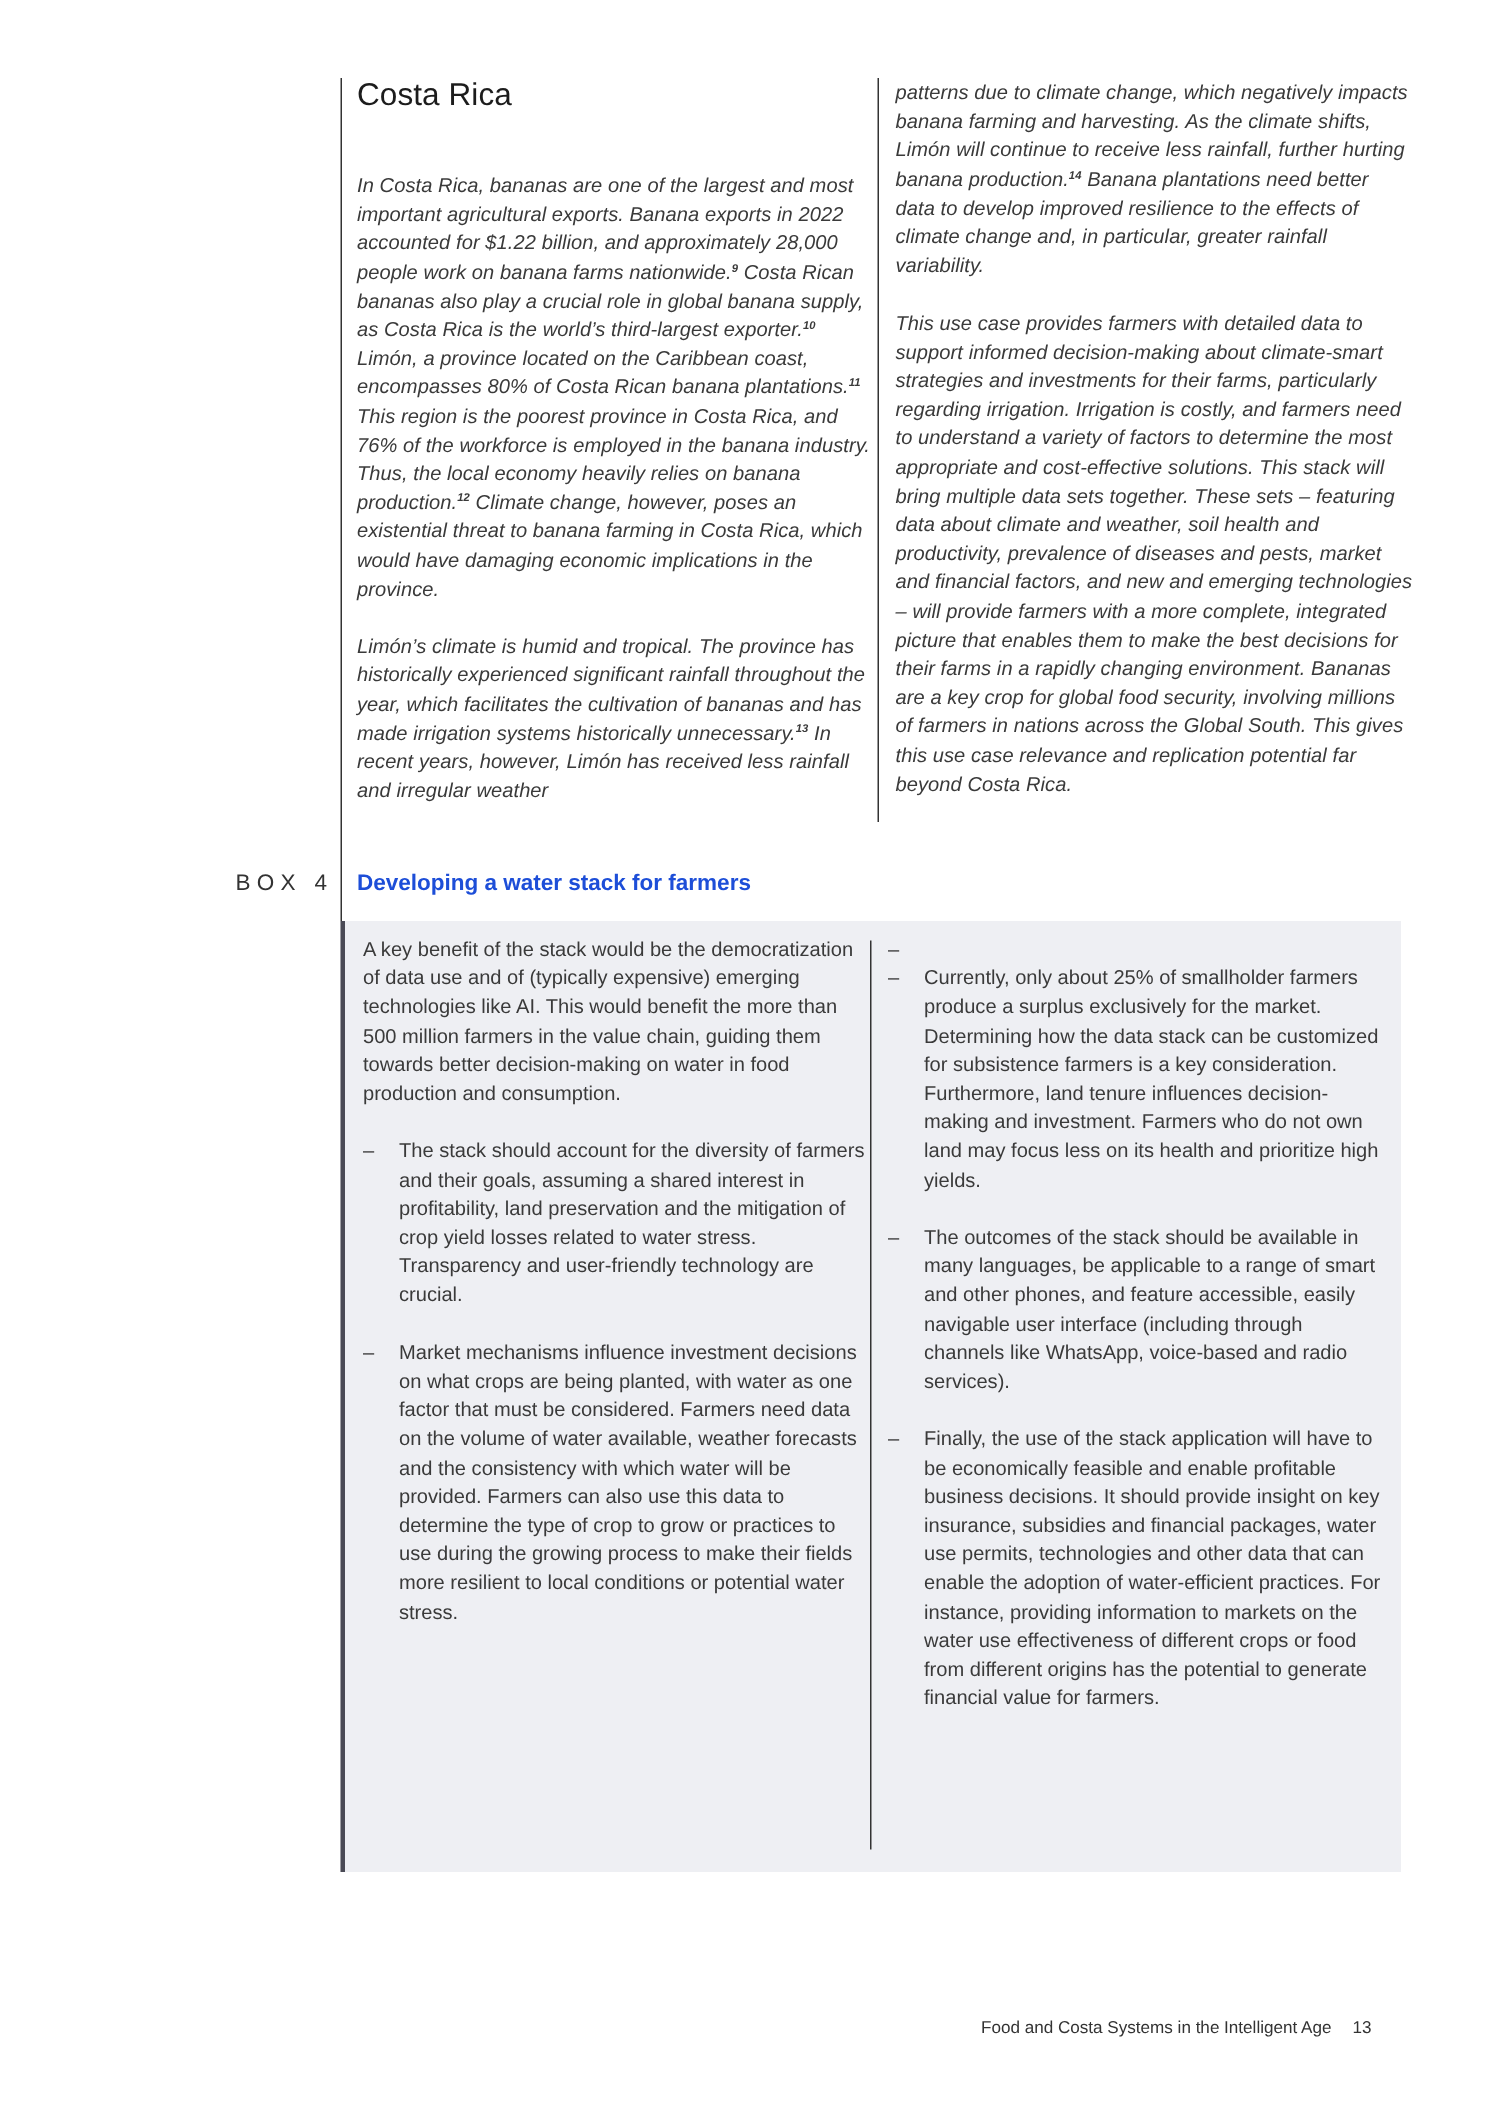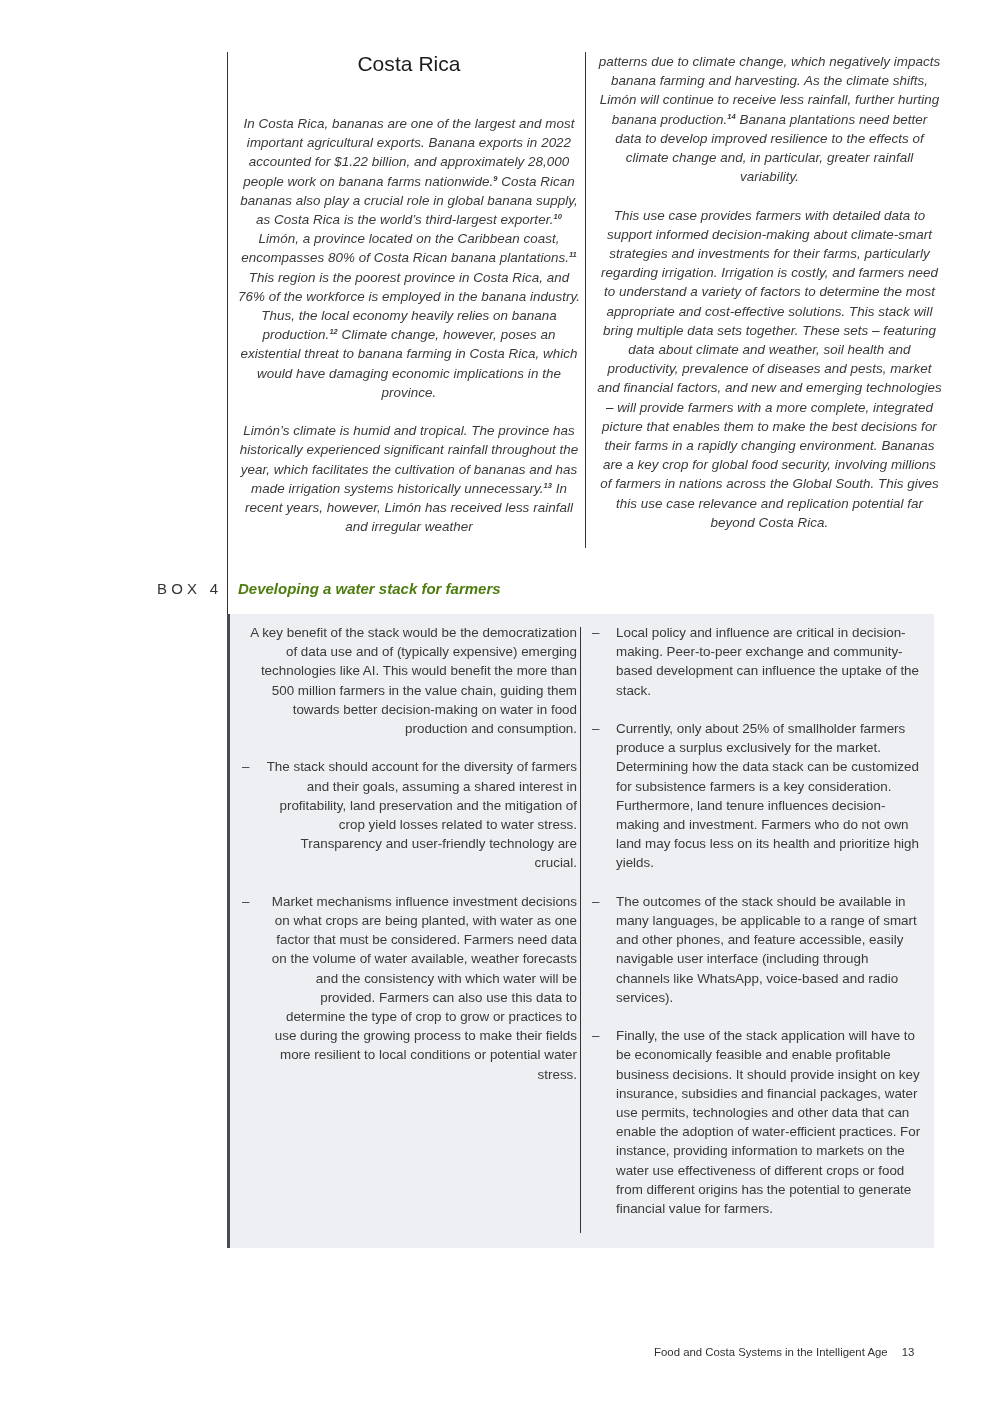"Costa Rica" .col { text-align: center -> none }
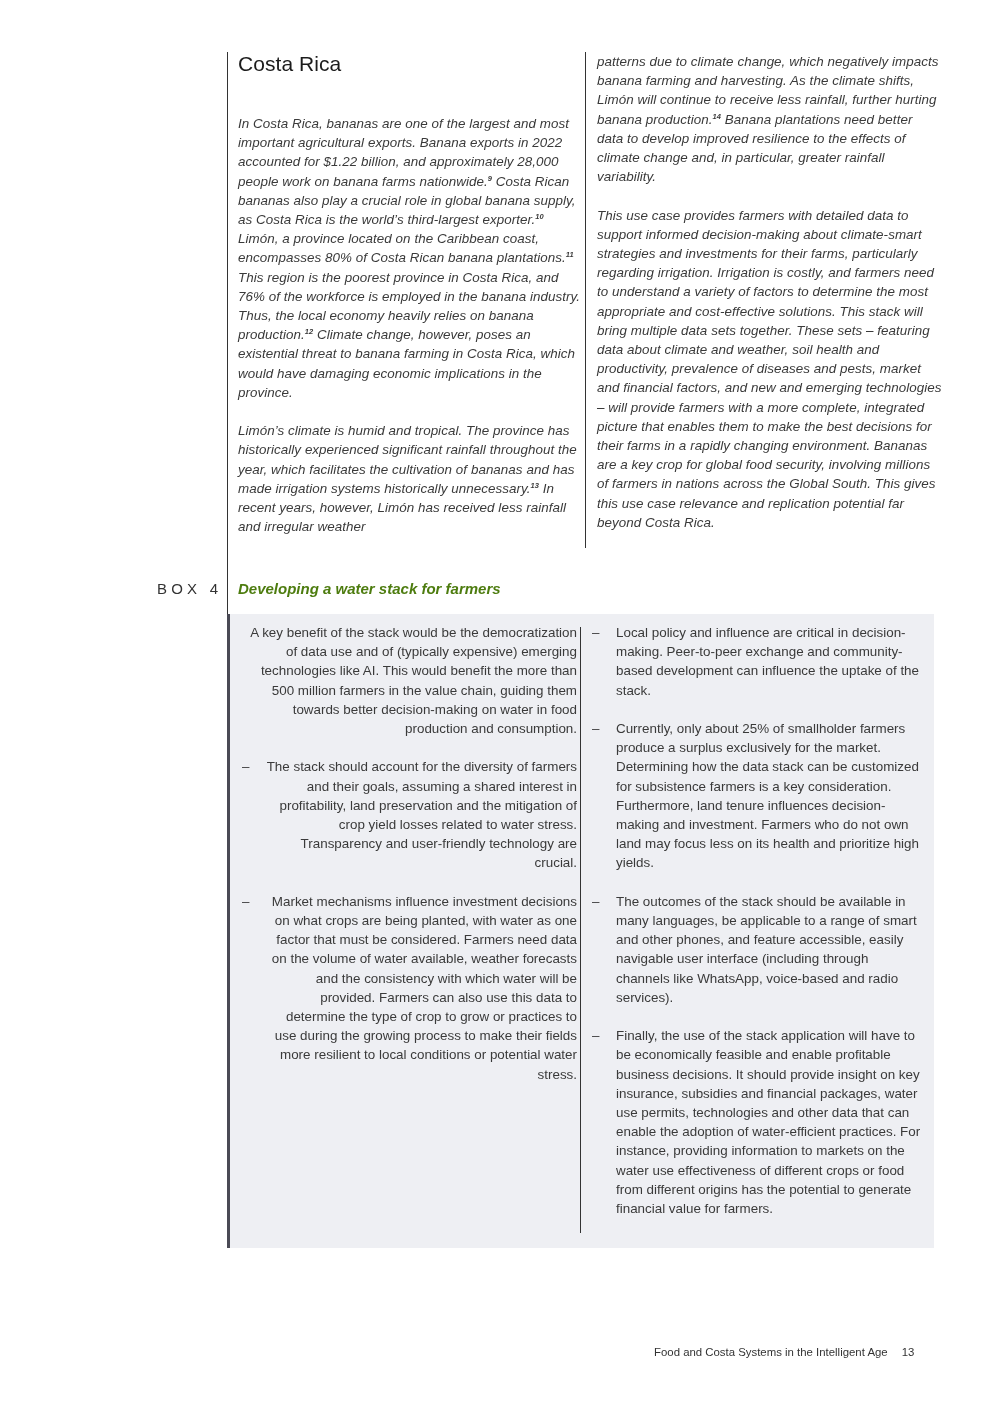"Developing a water stack for" .box-title { color: #4d7c0f -> #1d4ed8; font-style: italic -> none }
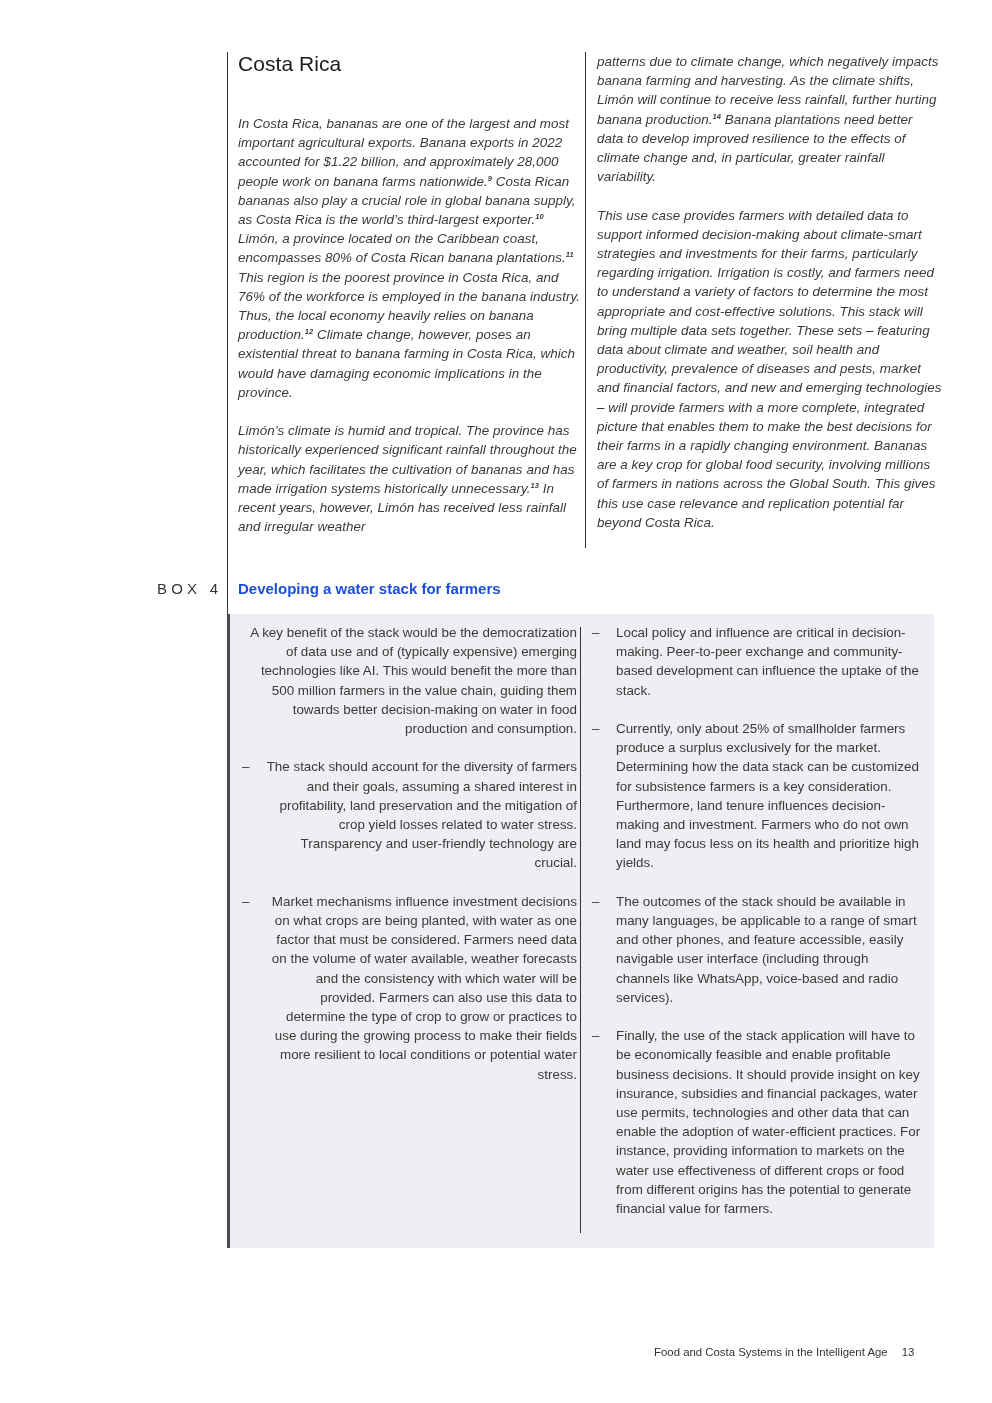"A key benefit of the" .bcol-left { text-align: right -> none }
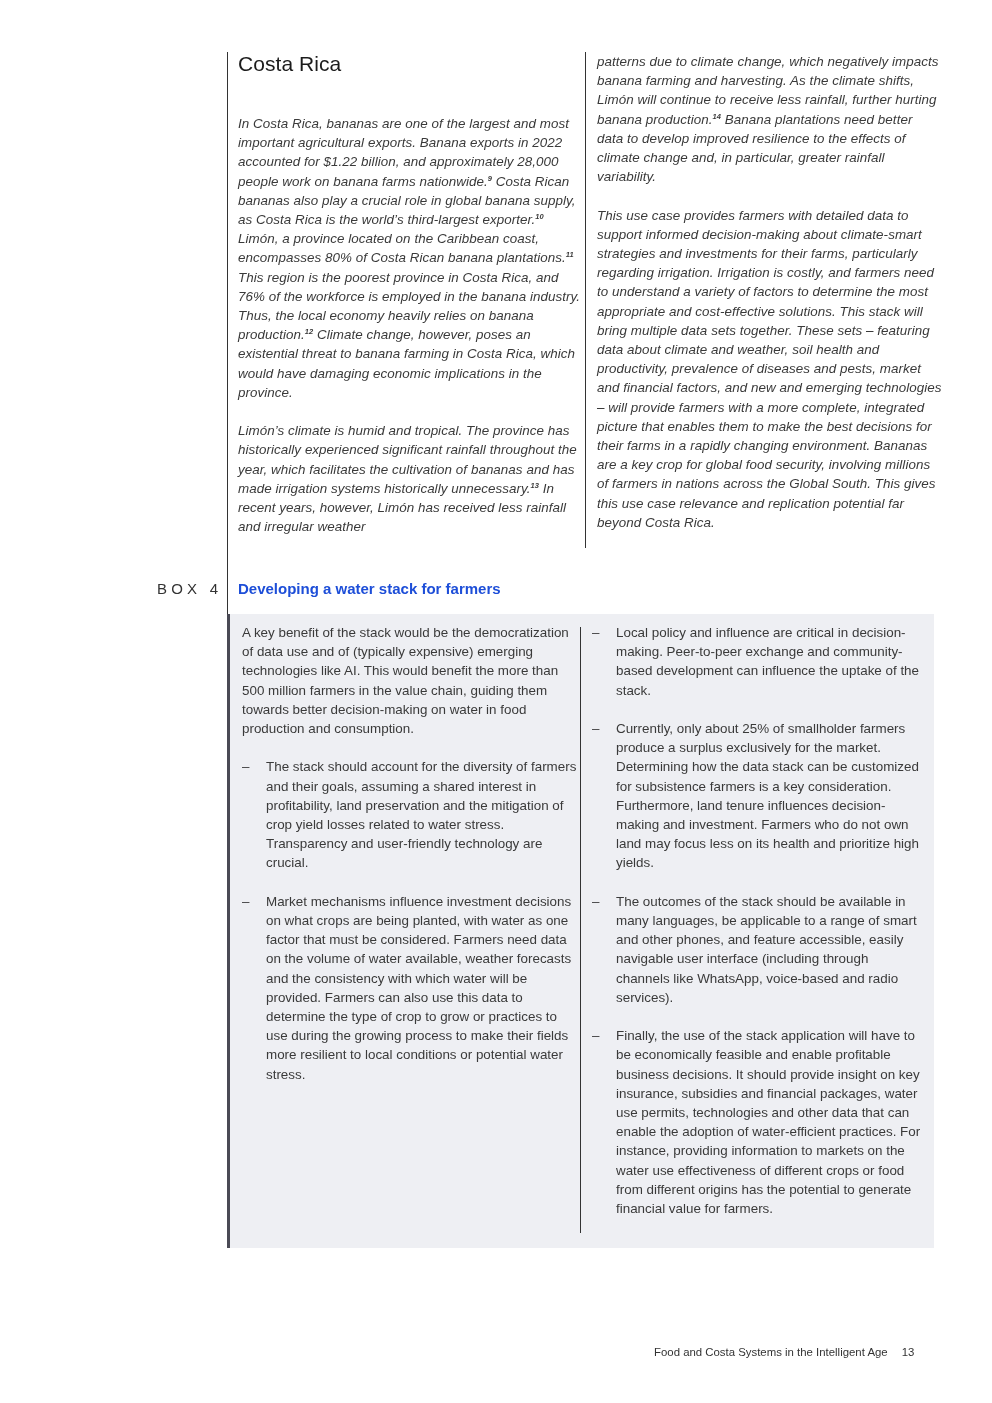"Local policy and influence are" span { html: <span>Local policy and influence are critical in decision-making. Peer-to-peer exchange and community-based development can influence the uptake of the stack.</span> -> none }
